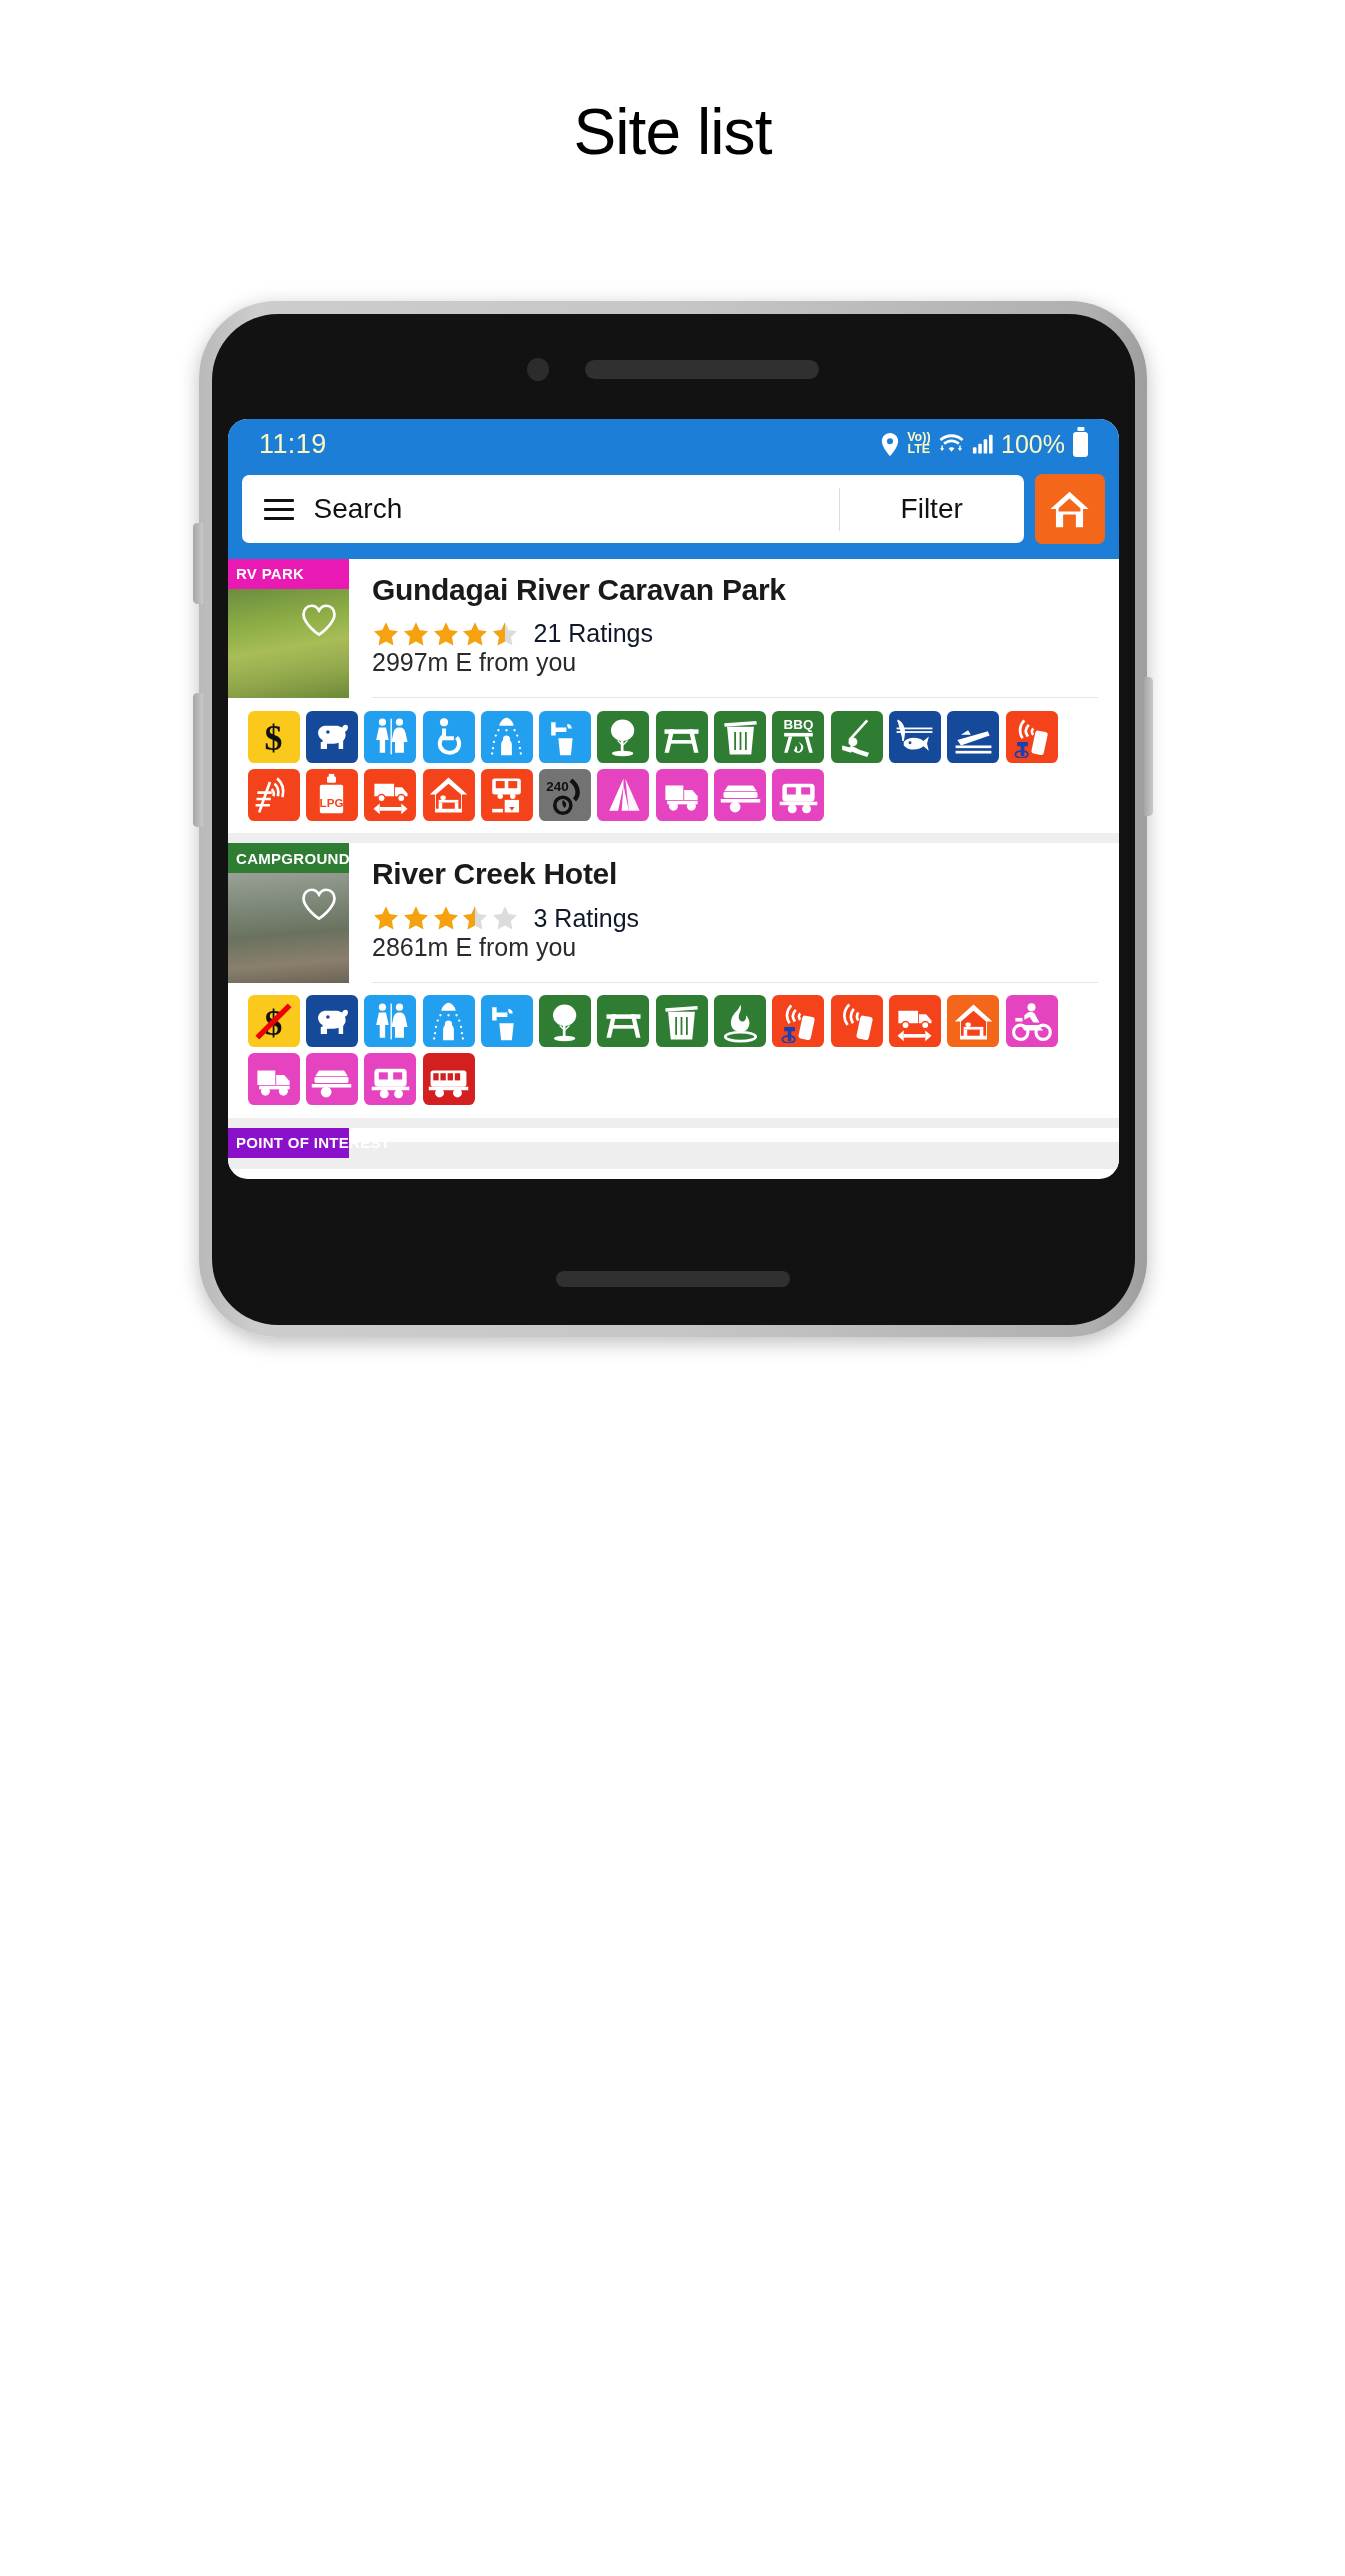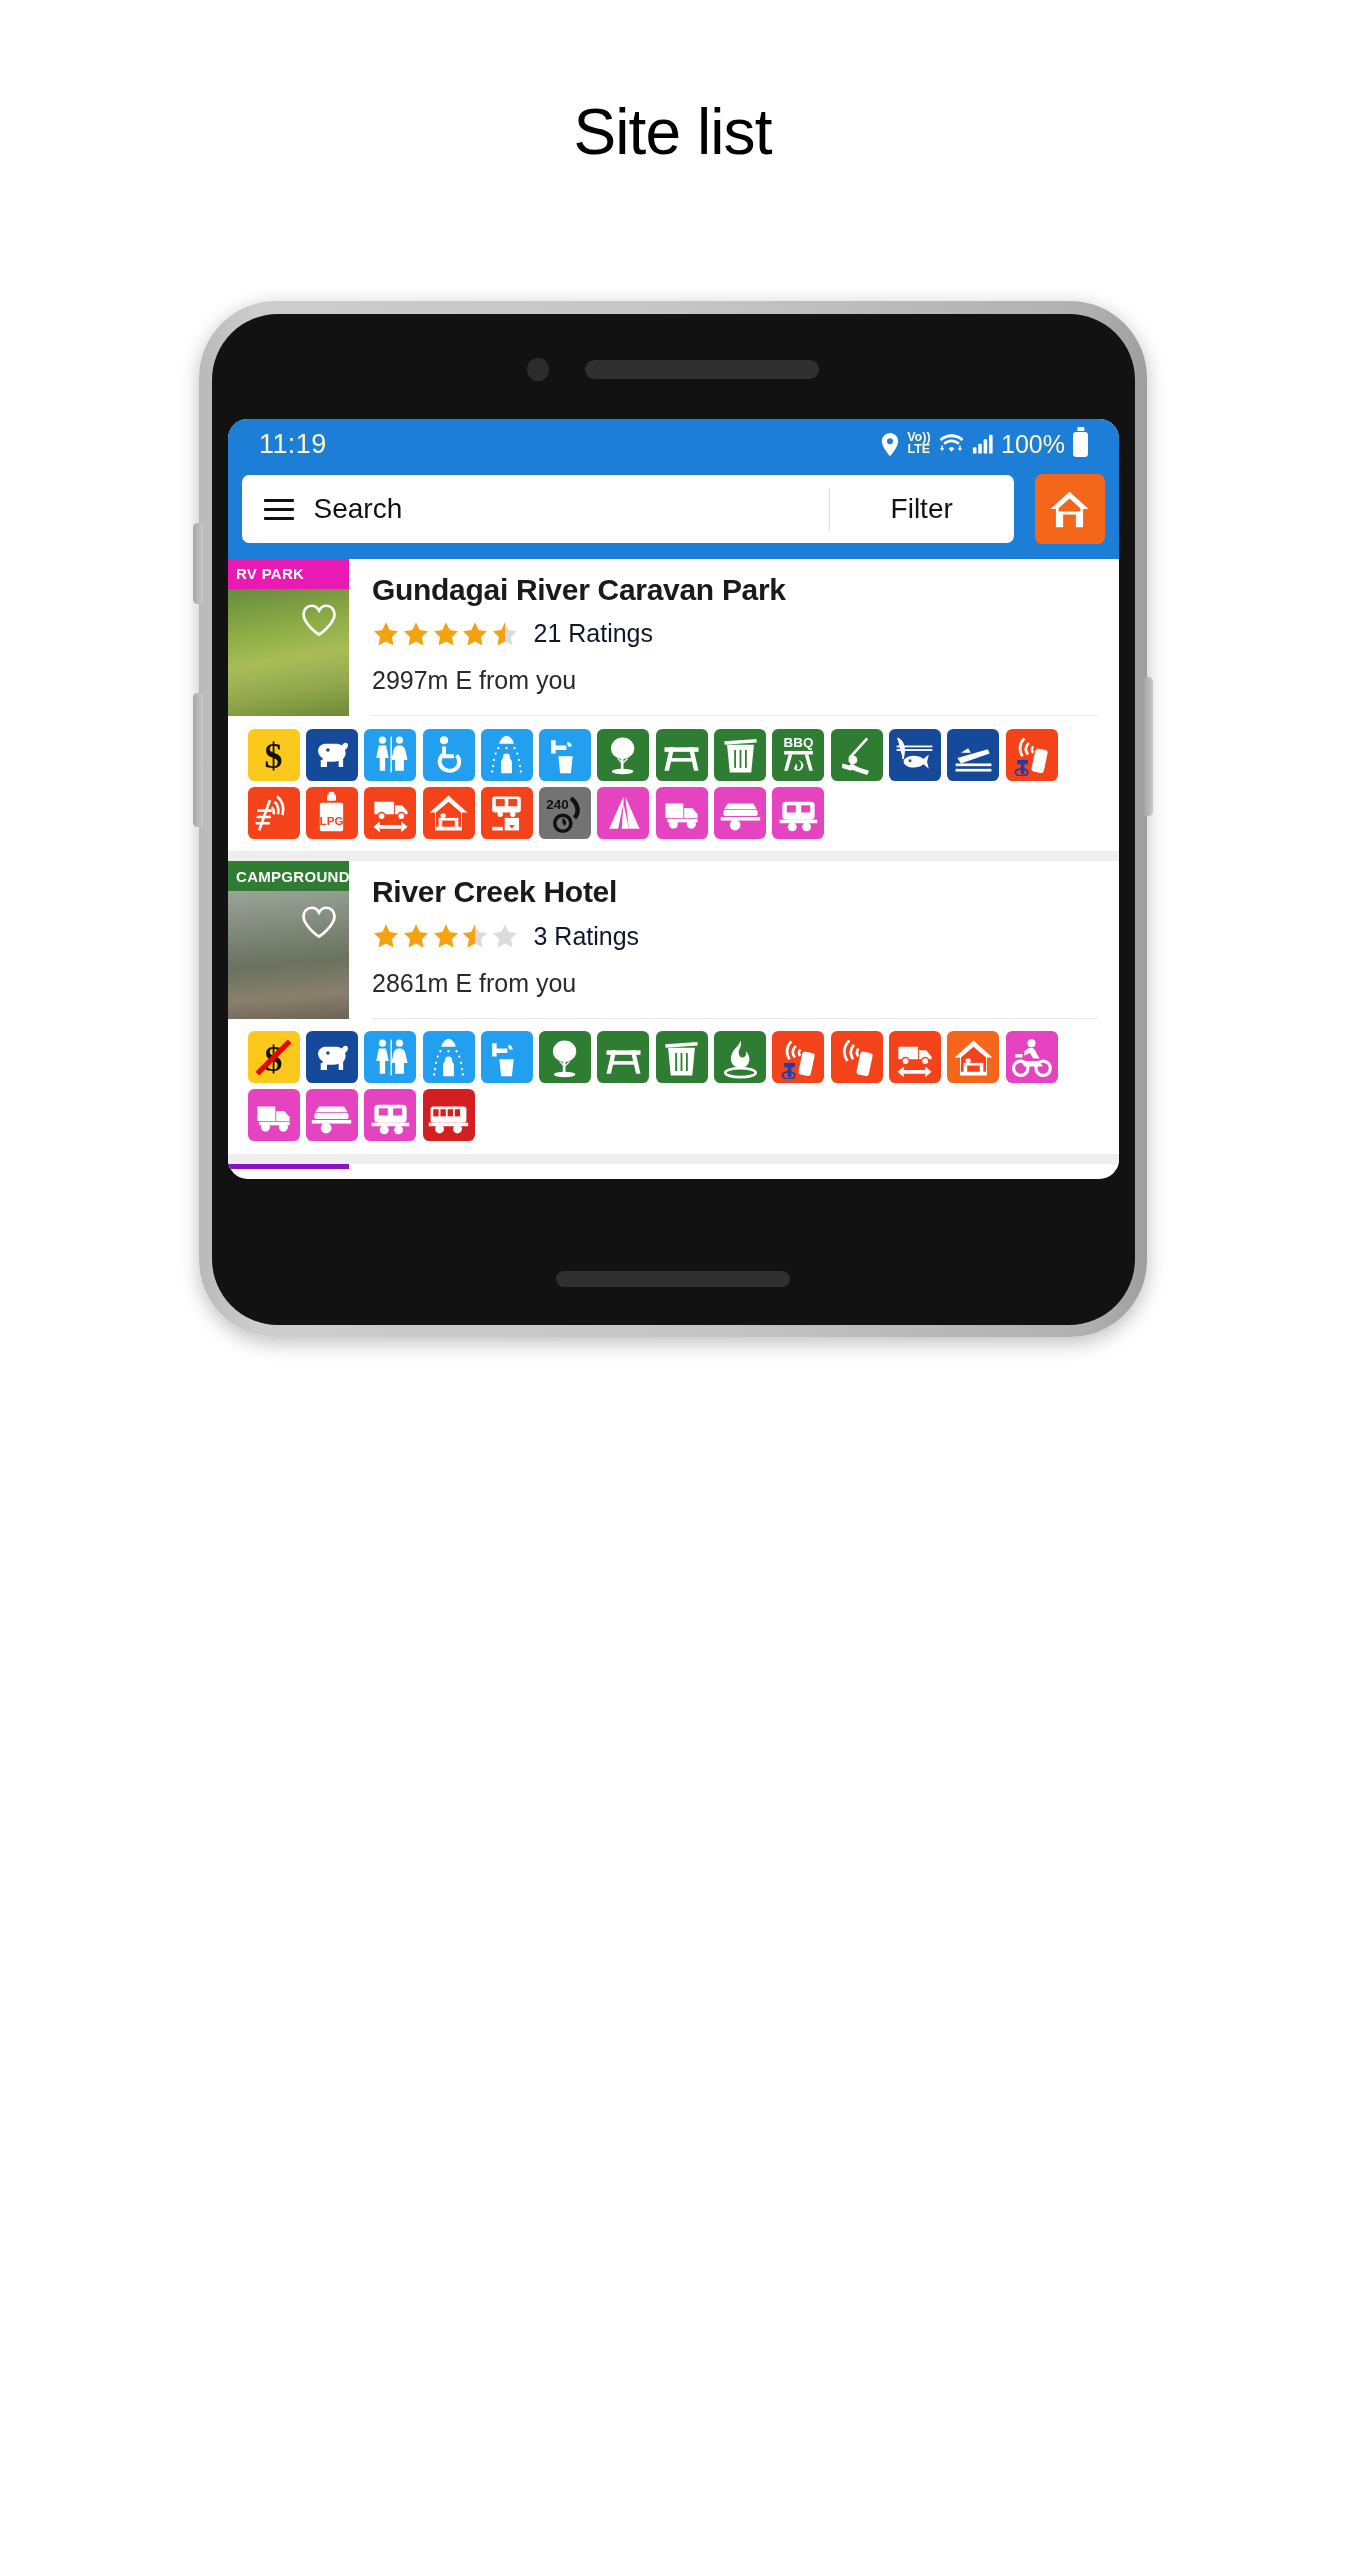"Search" .searchzone { gap: 21px -> 11px }
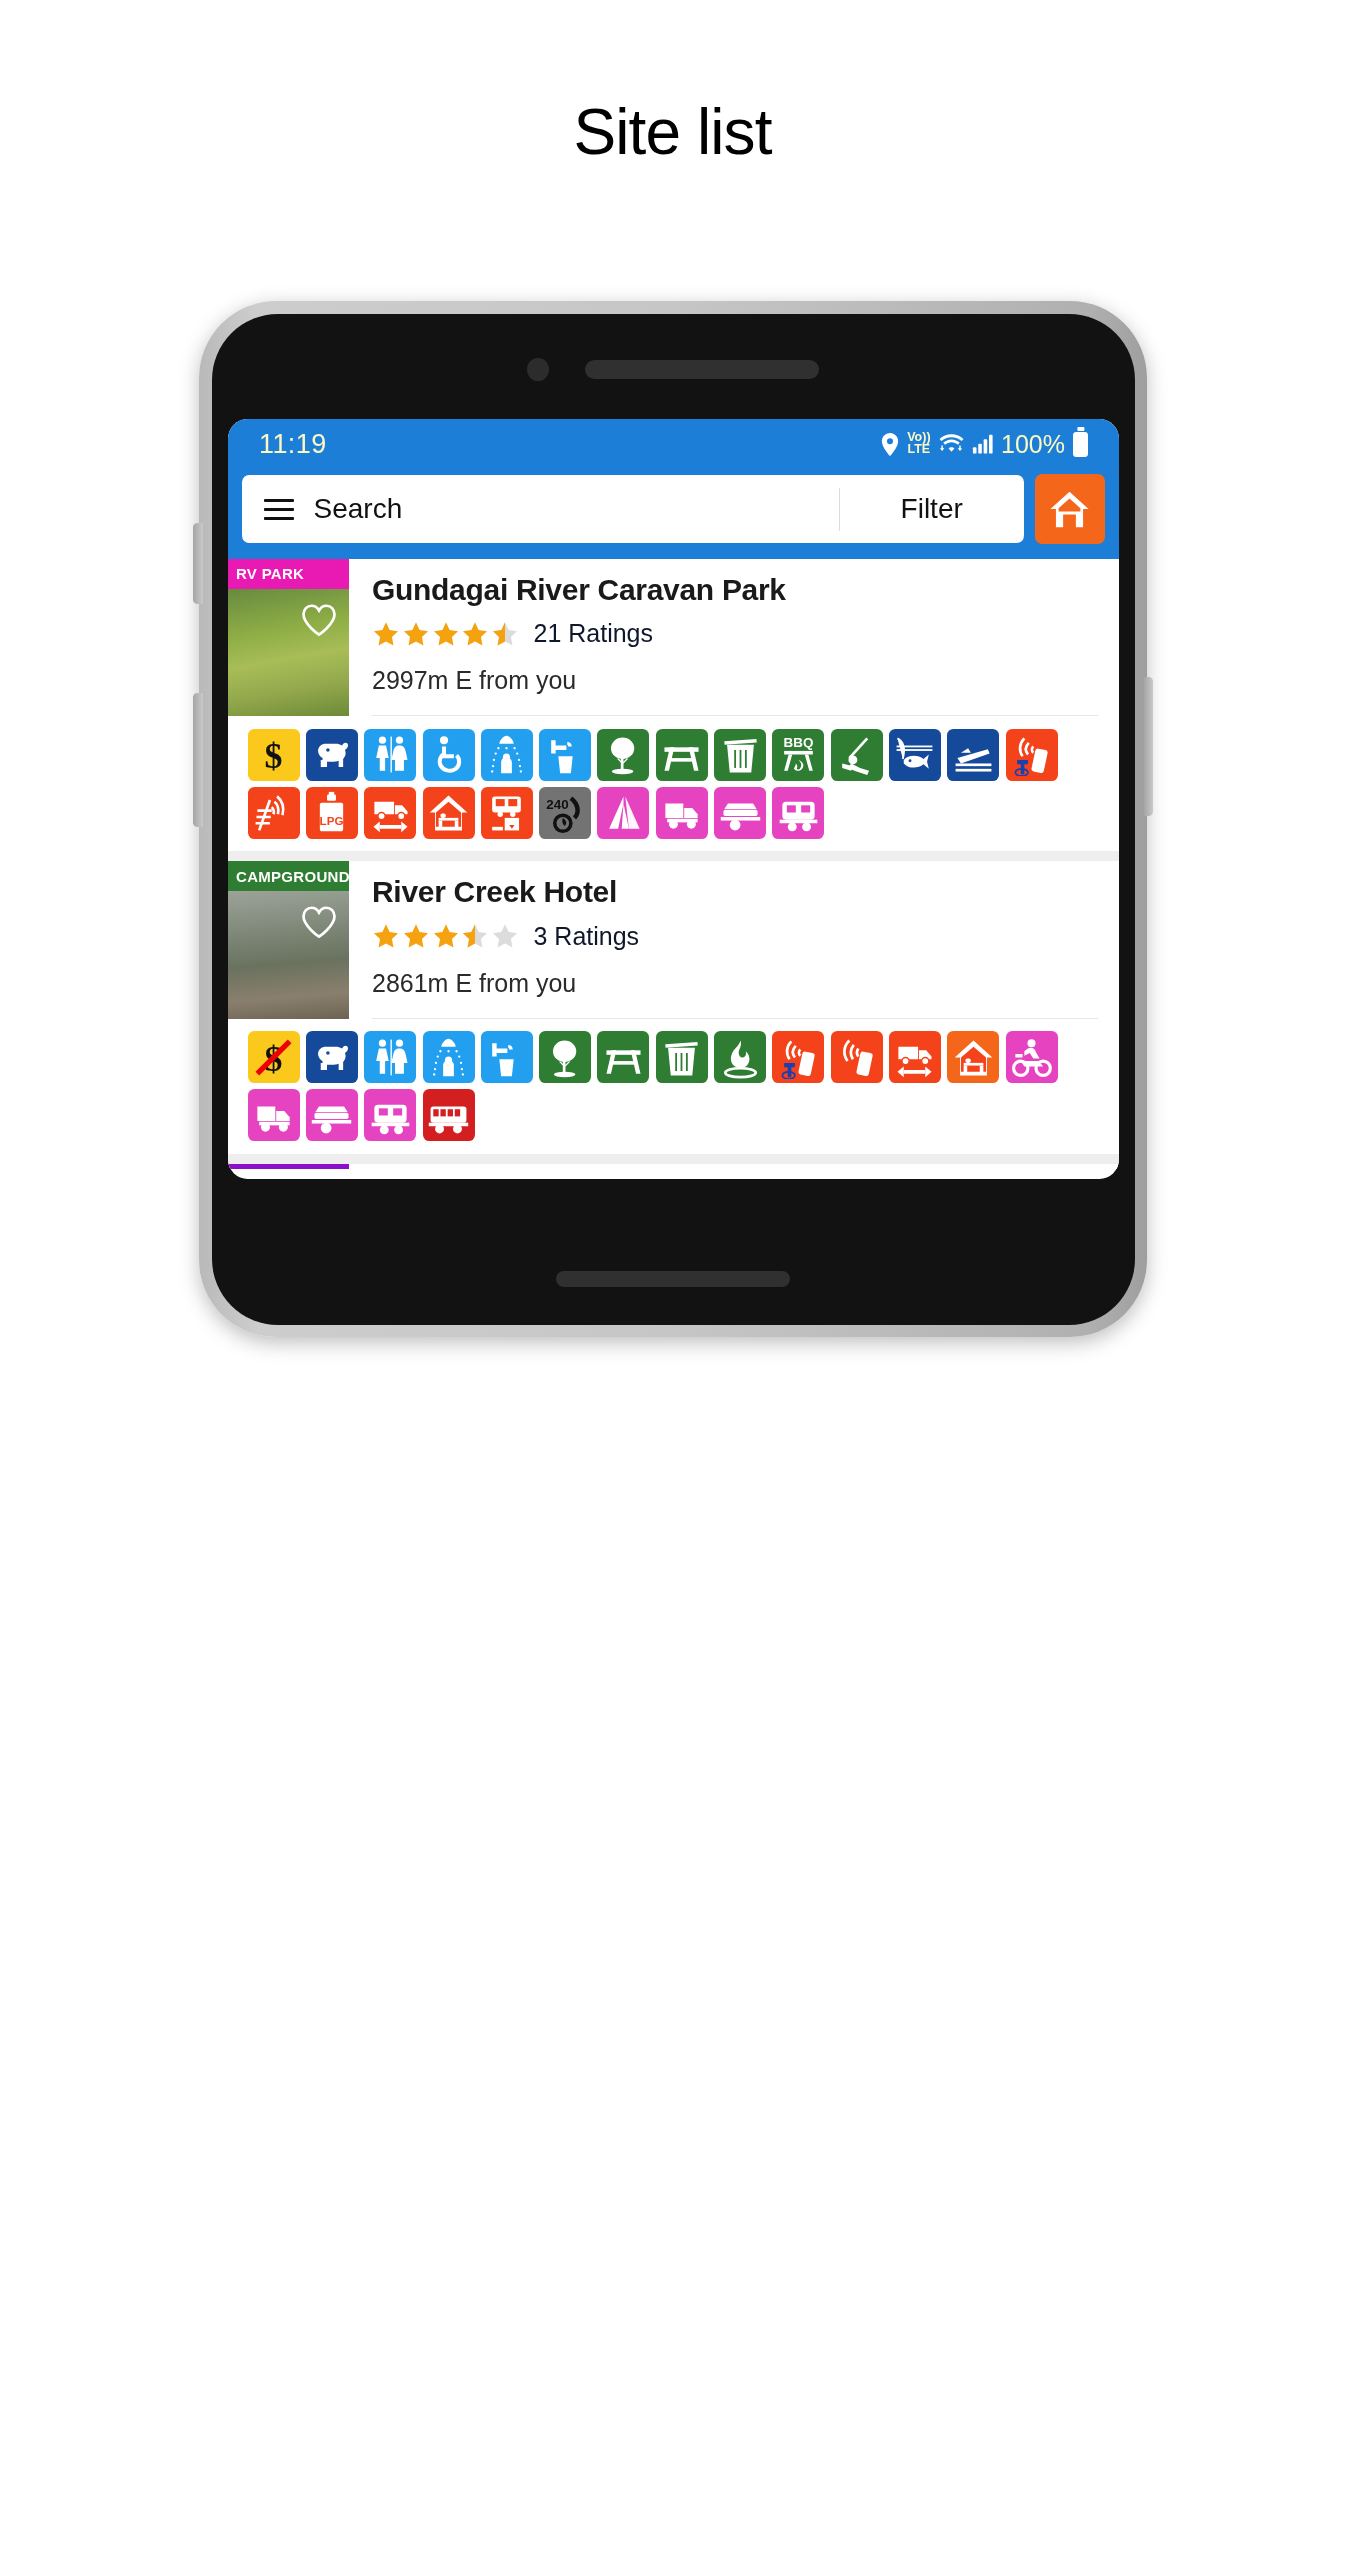"2997m E from you" .dist { margin-top: 18px -> none }
